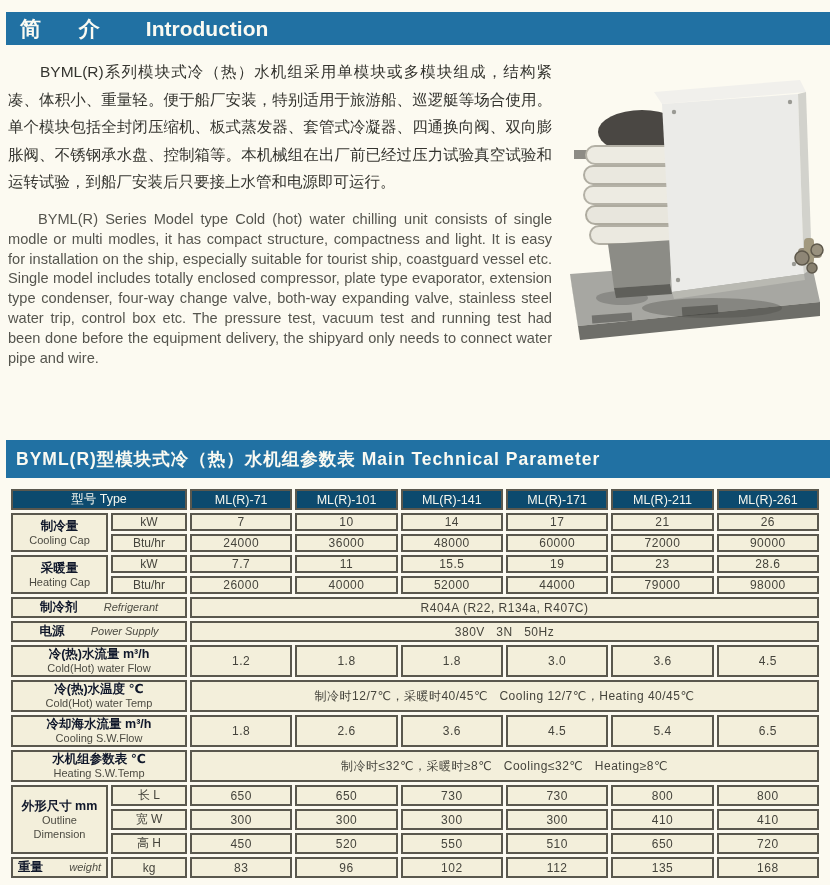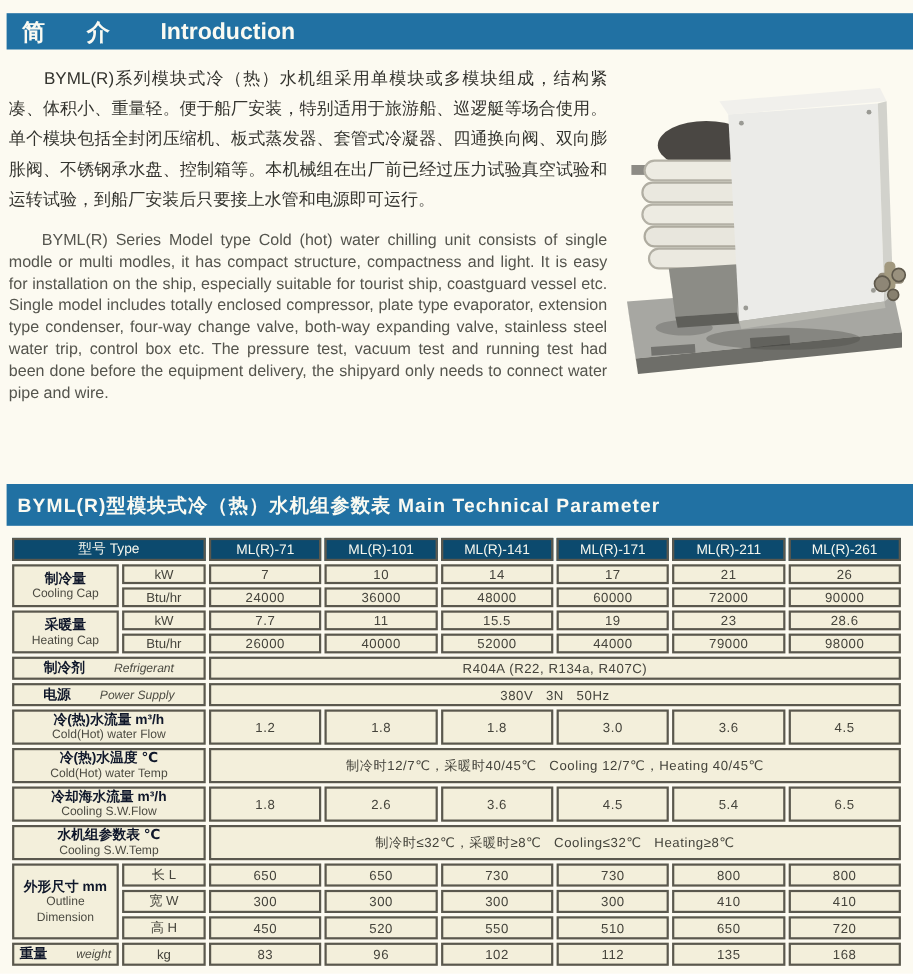"Cooling S.W.Temp" span.en { text: Cooling -> Heating }
